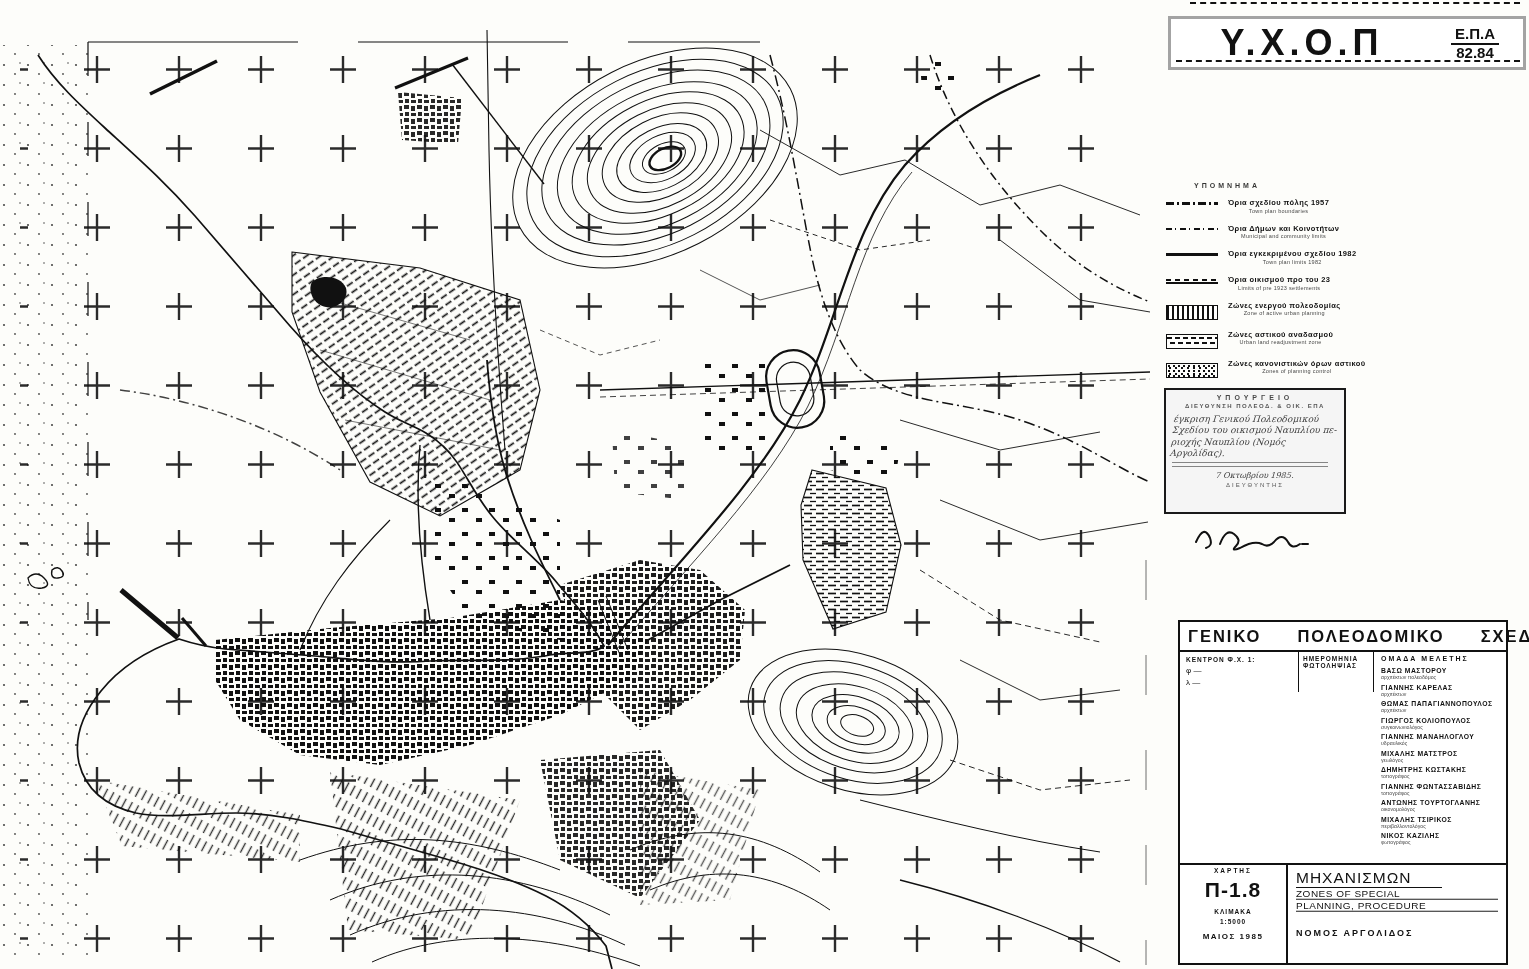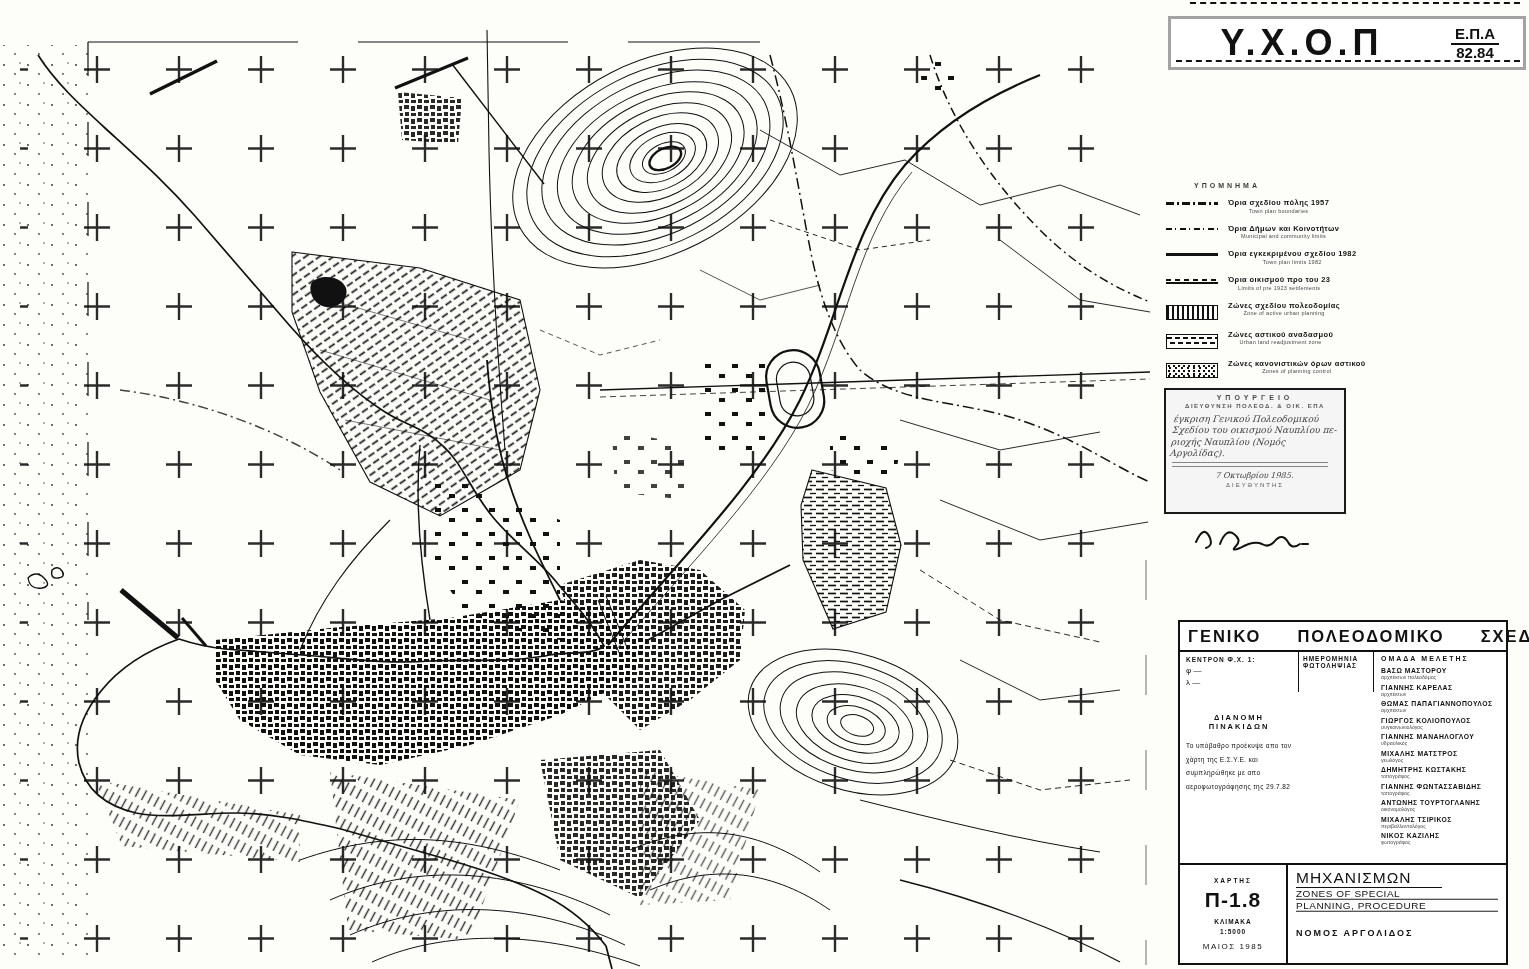"Ζώνες σχεδίου πολεοδομίας" div.gr { text: σχεδίου -> ενεργού }
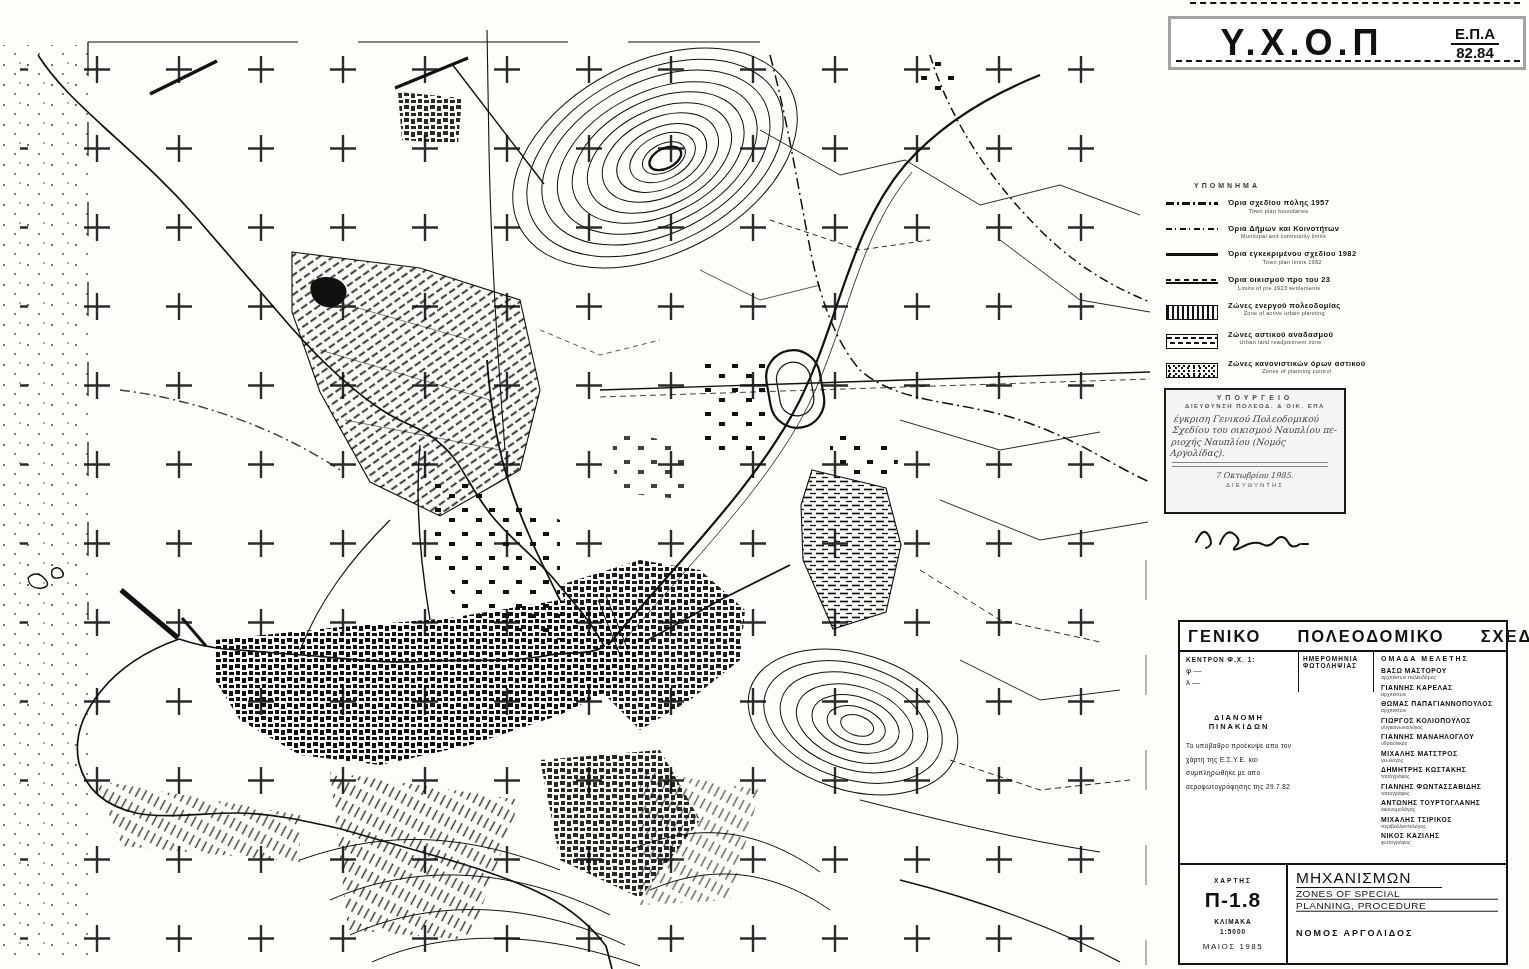"ΔΙΑΝΟΜΗ ΠΙΝΑΚΙΔΩΝ" div.dist { html: <div> <div>ΔΙΑΝΟΜΗ ΠΙΝΑΚΙΔΩΝ</div> <div>Το υπόβαθρο προέκυψε απο τον χάρτη της Ε.Σ.Υ.Ε. και συμπληρώθηκε με απο αεροφωτογράφησης της 29.7.82</div> </div> -> none }
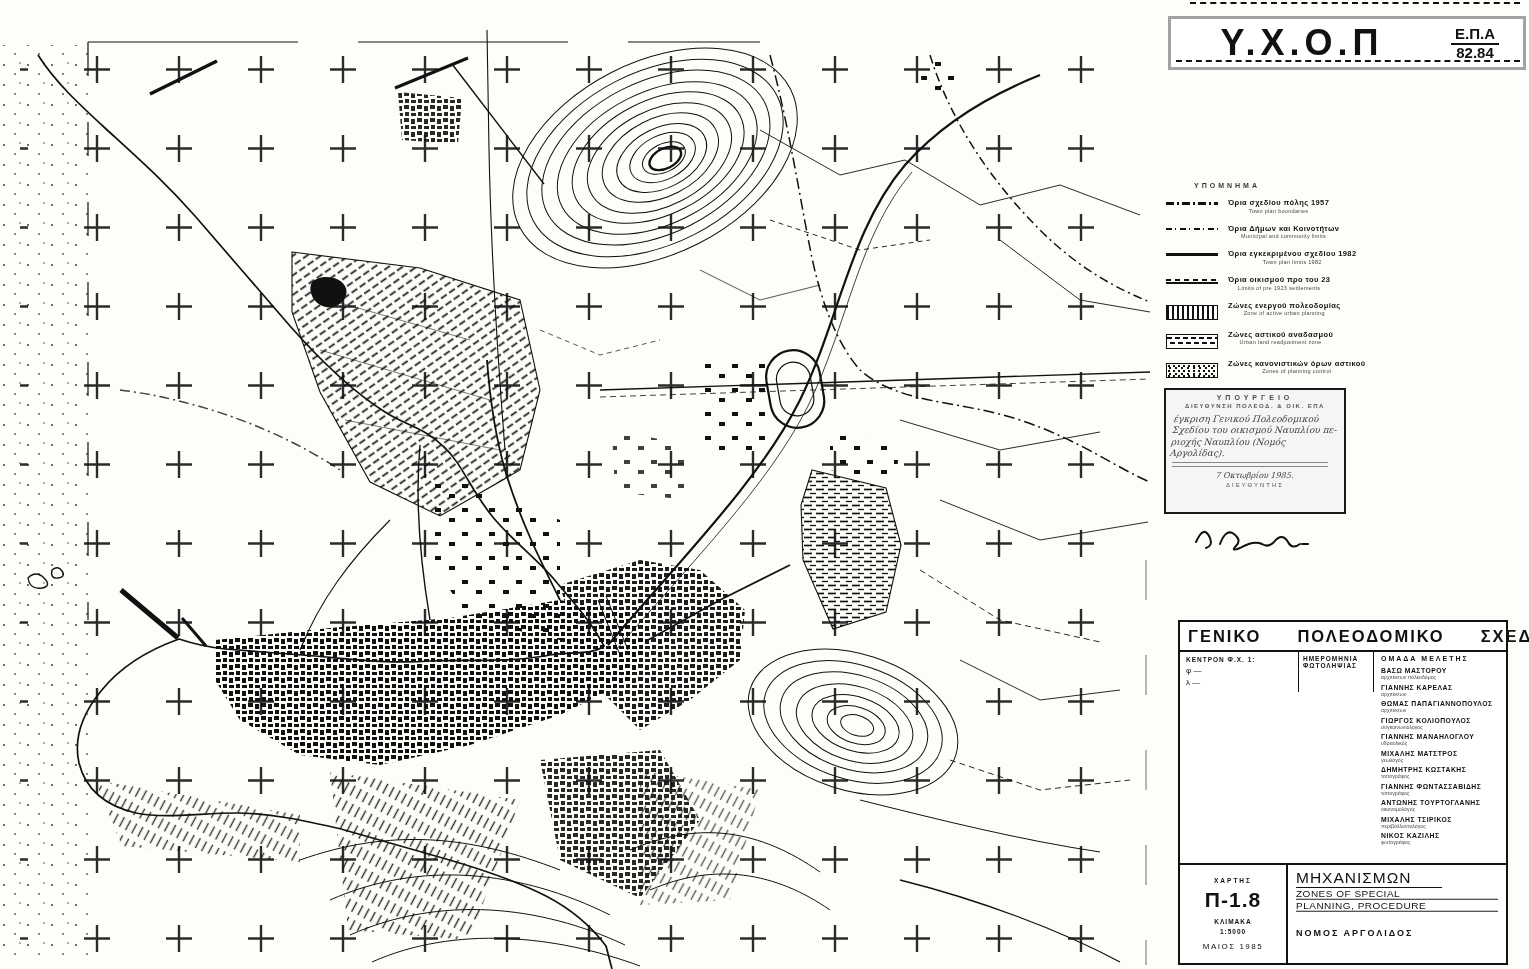"Π-1.8" .tb-bl { padding-top: 12px -> 2px }
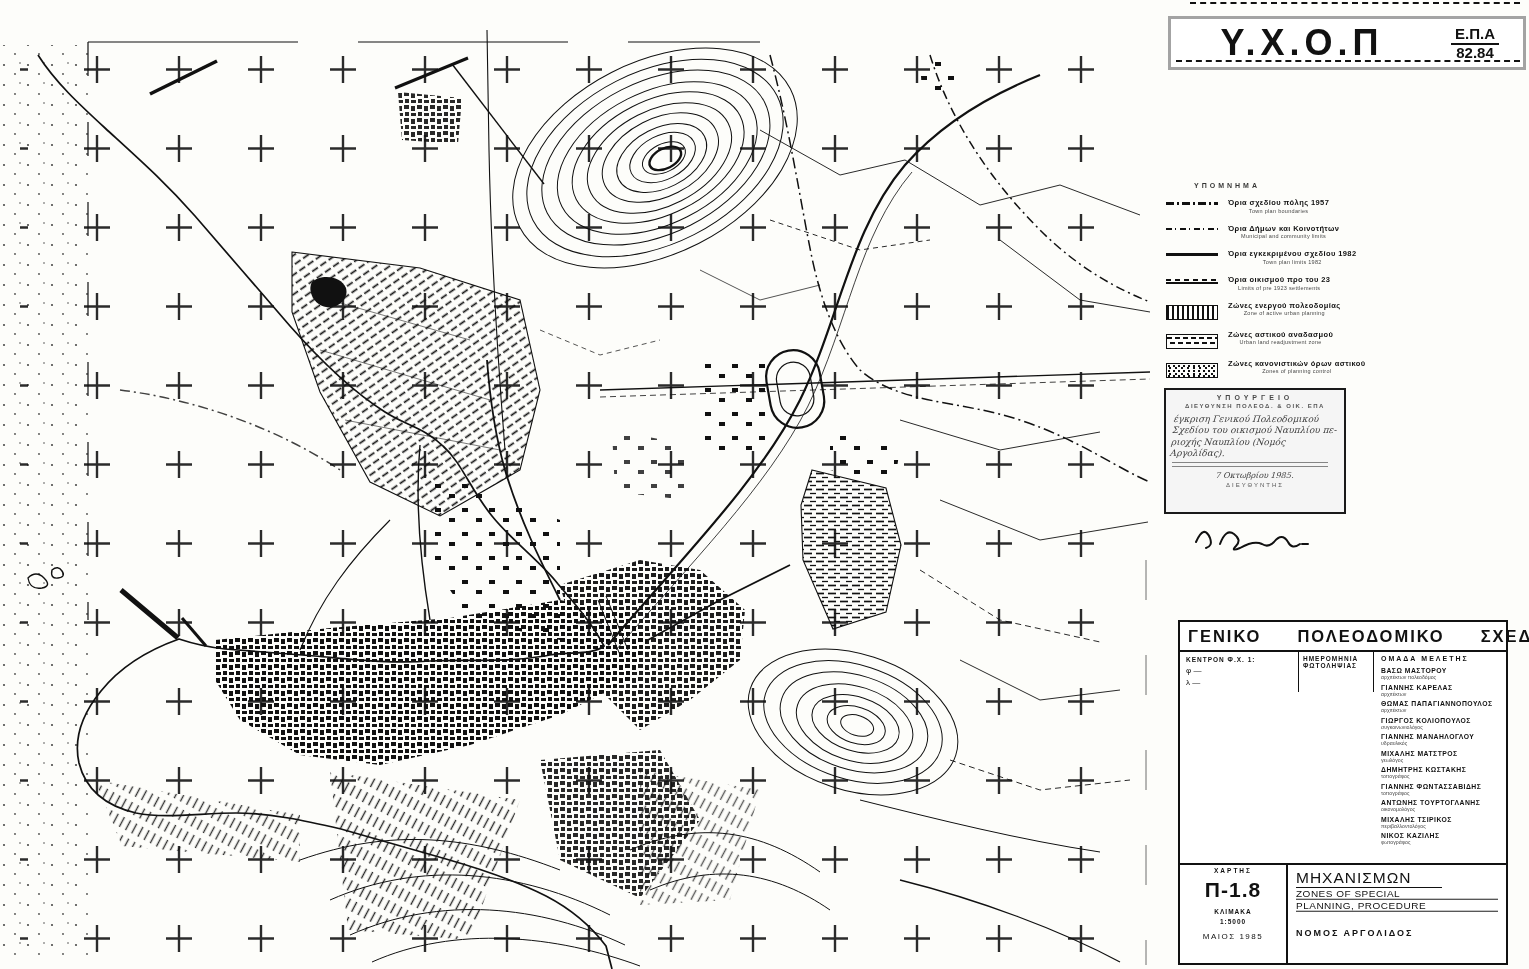"ΜΑΙΟΣ 1985" .map-dt { font-weight: normal -> bold }
